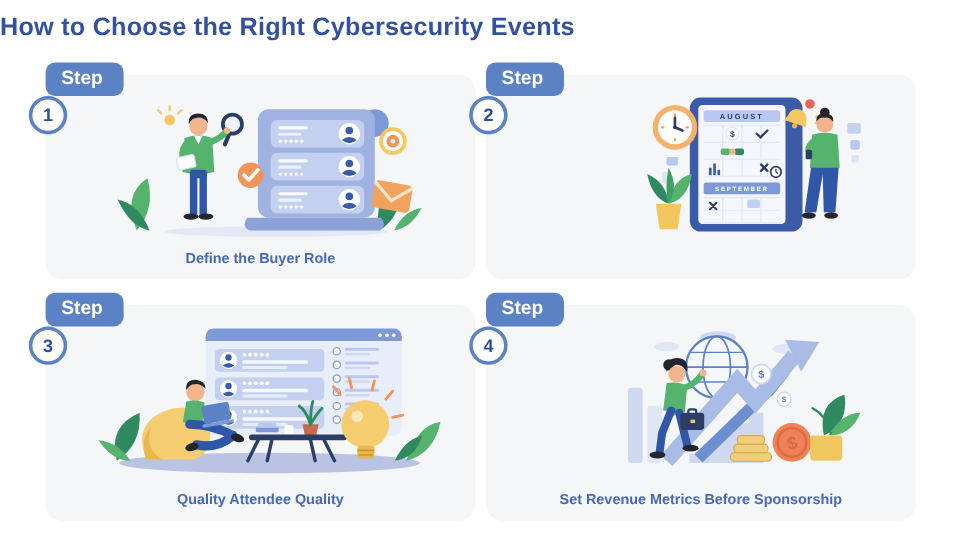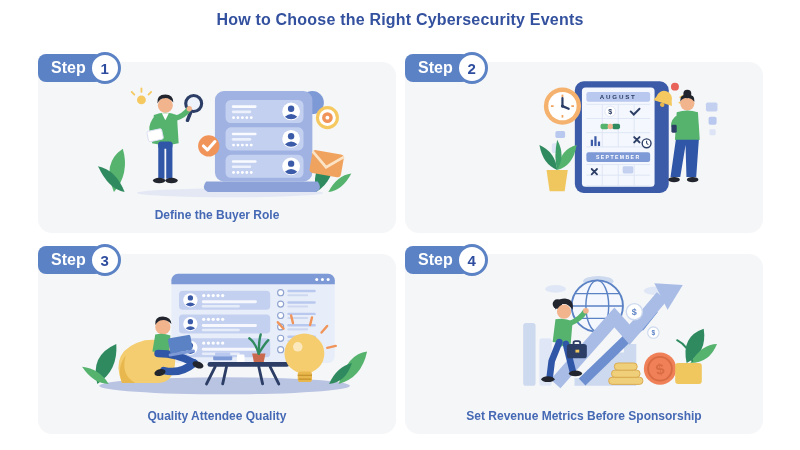"How to Choose the Right" .title { font-size: 16px -> 21px; text-align: center -> left }
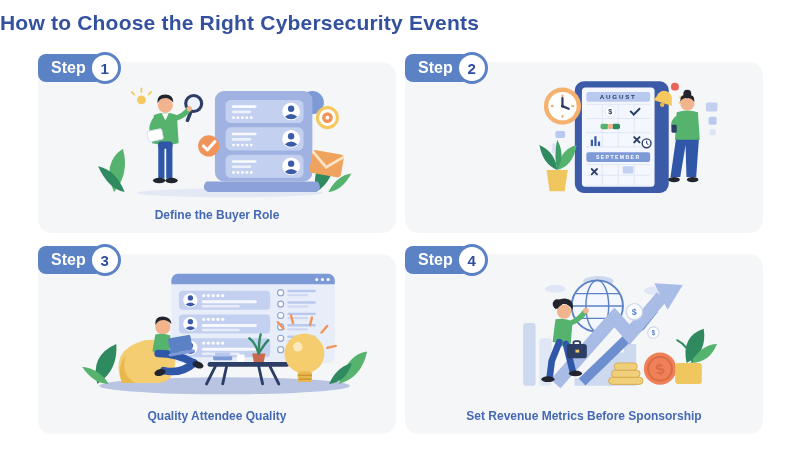"Step" .badge { align-items: center -> flex-start; flex-direction: none -> column }
